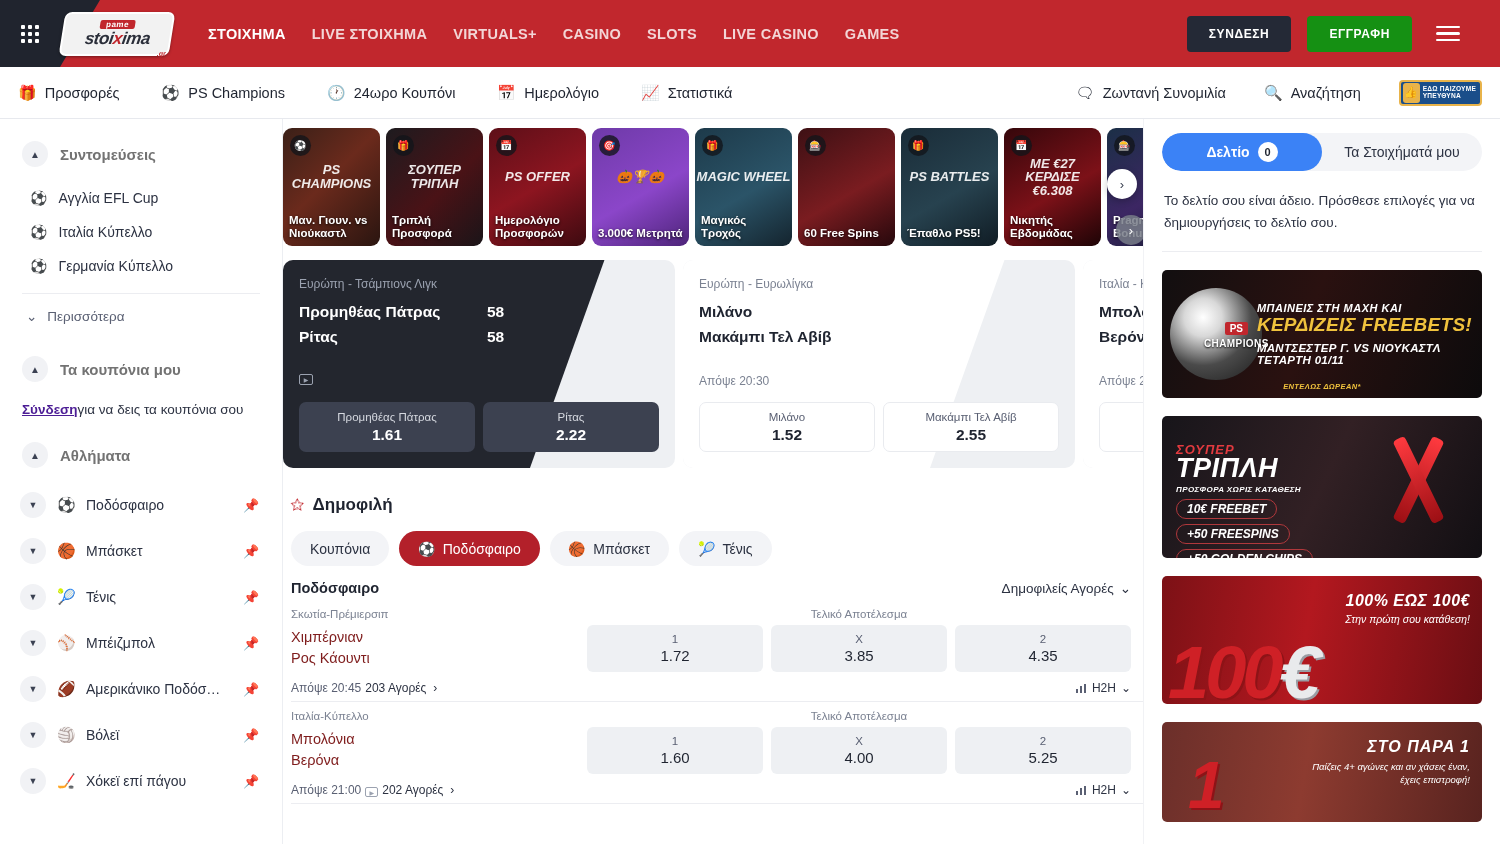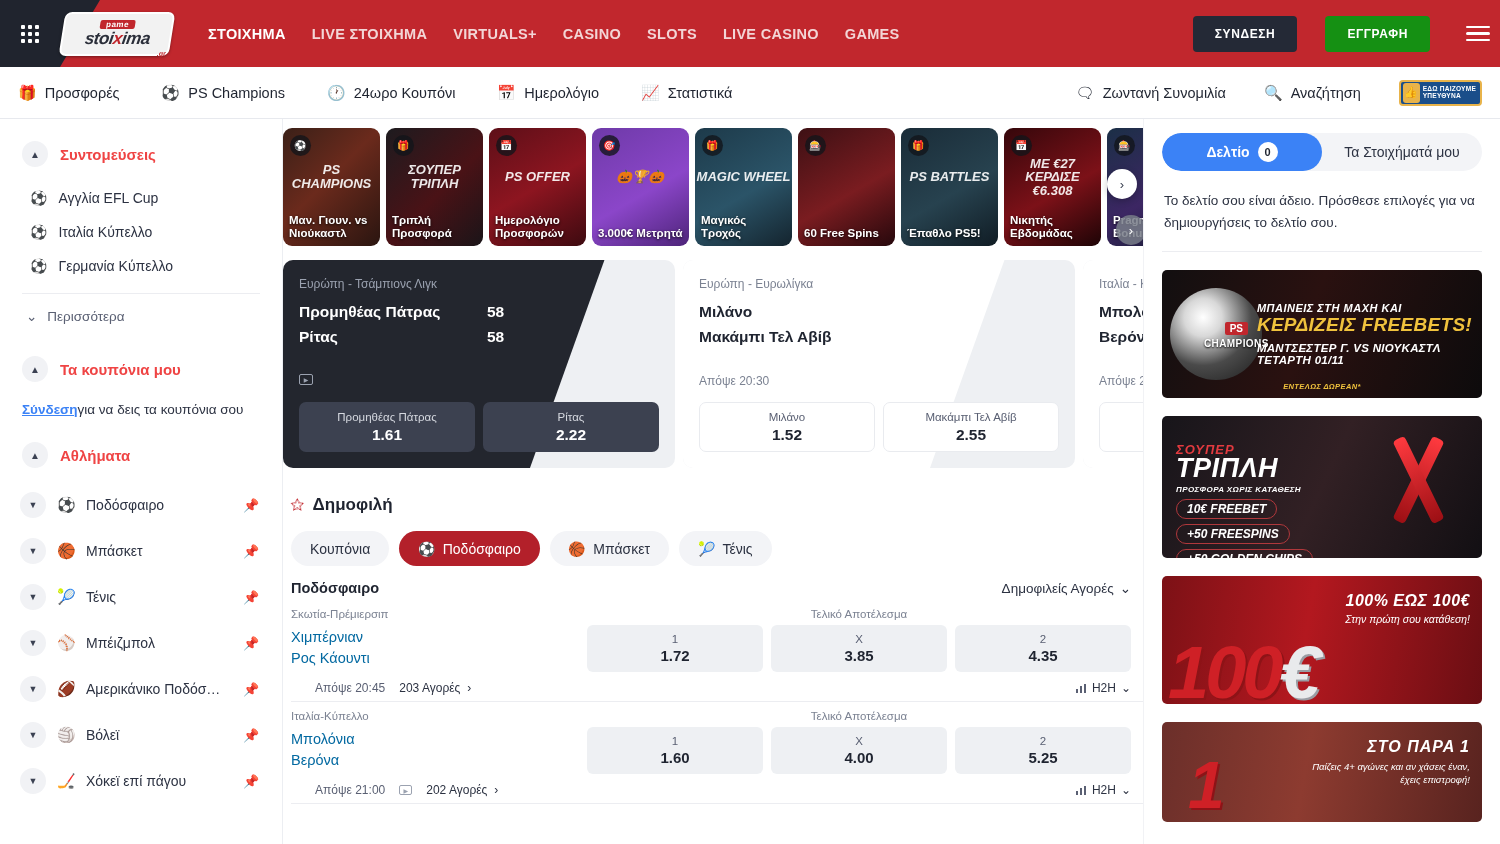"ΣΥΝΔΕΣΗ" .topbar-right { gap: 28px -> 16px; padding-right: 6px -> 36px }
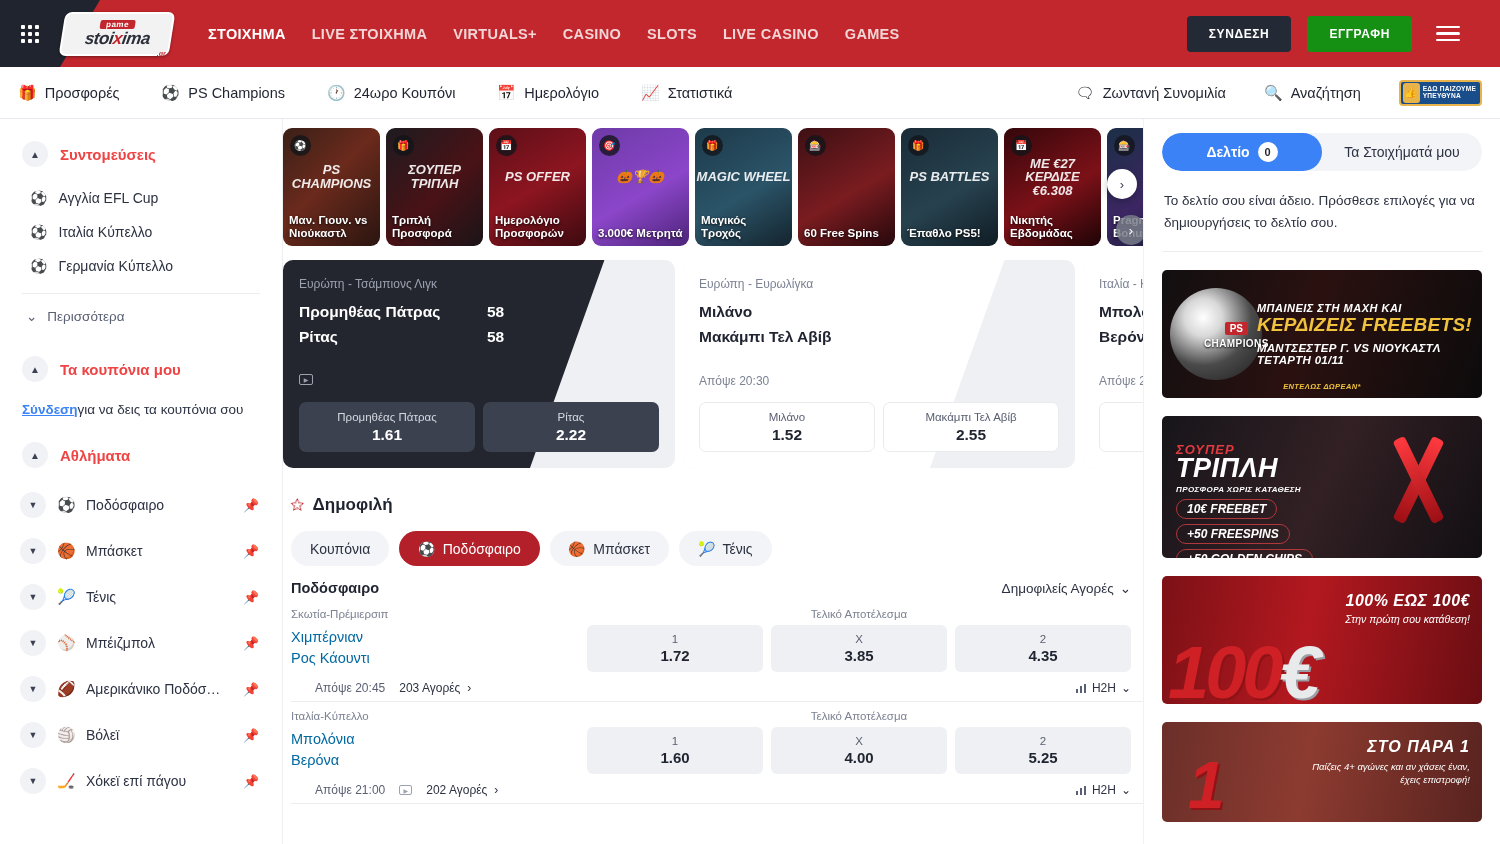"Συντομεύσεις" .sb-head-t { color: #ef4444 -> #737373 }
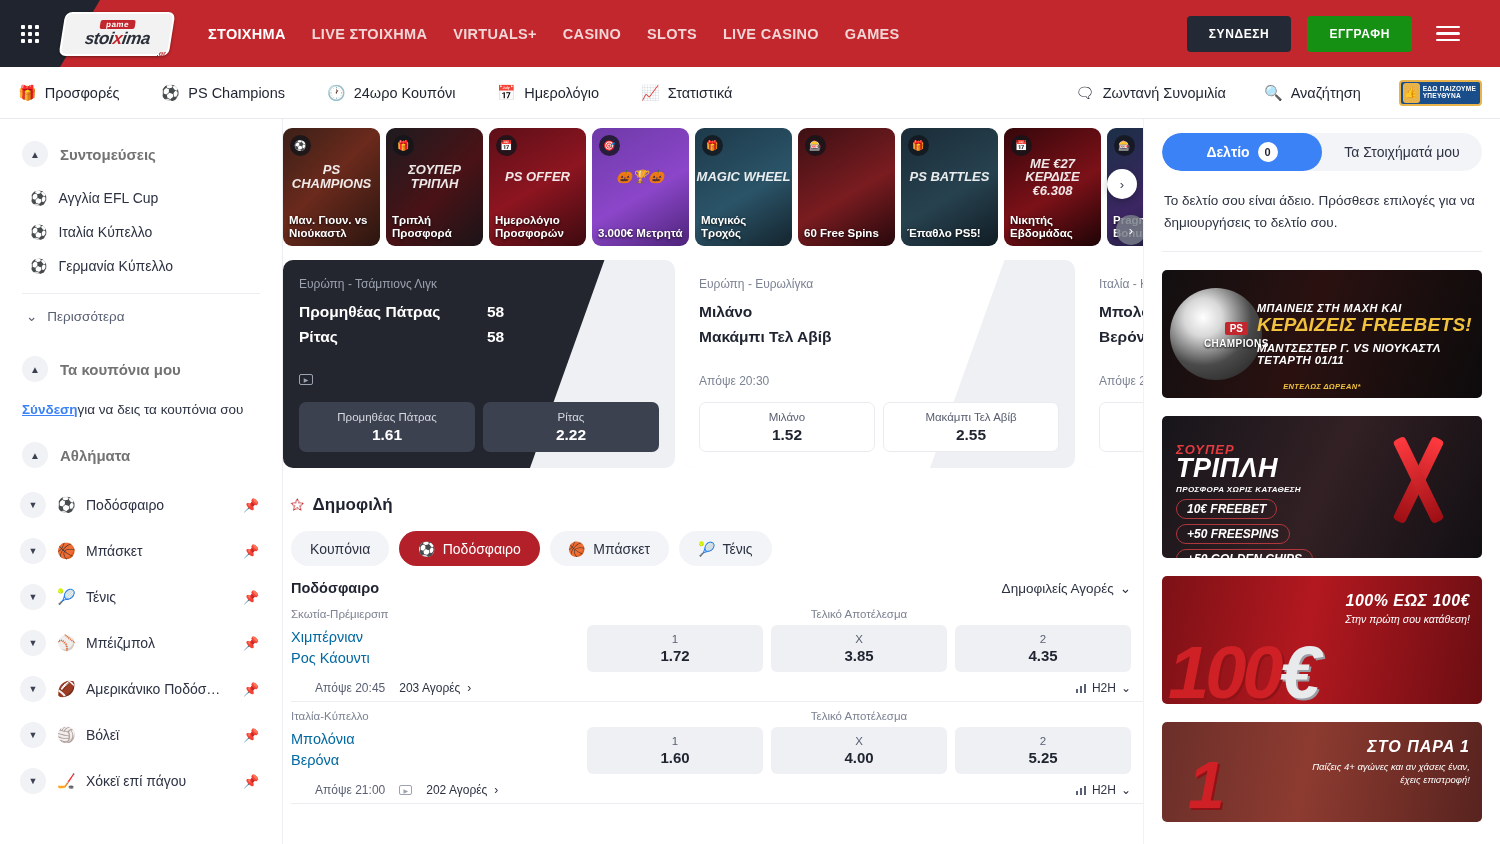"Σύνδεση" .sb-login-note a { color: #3b82f6 -> #4c1d95 }
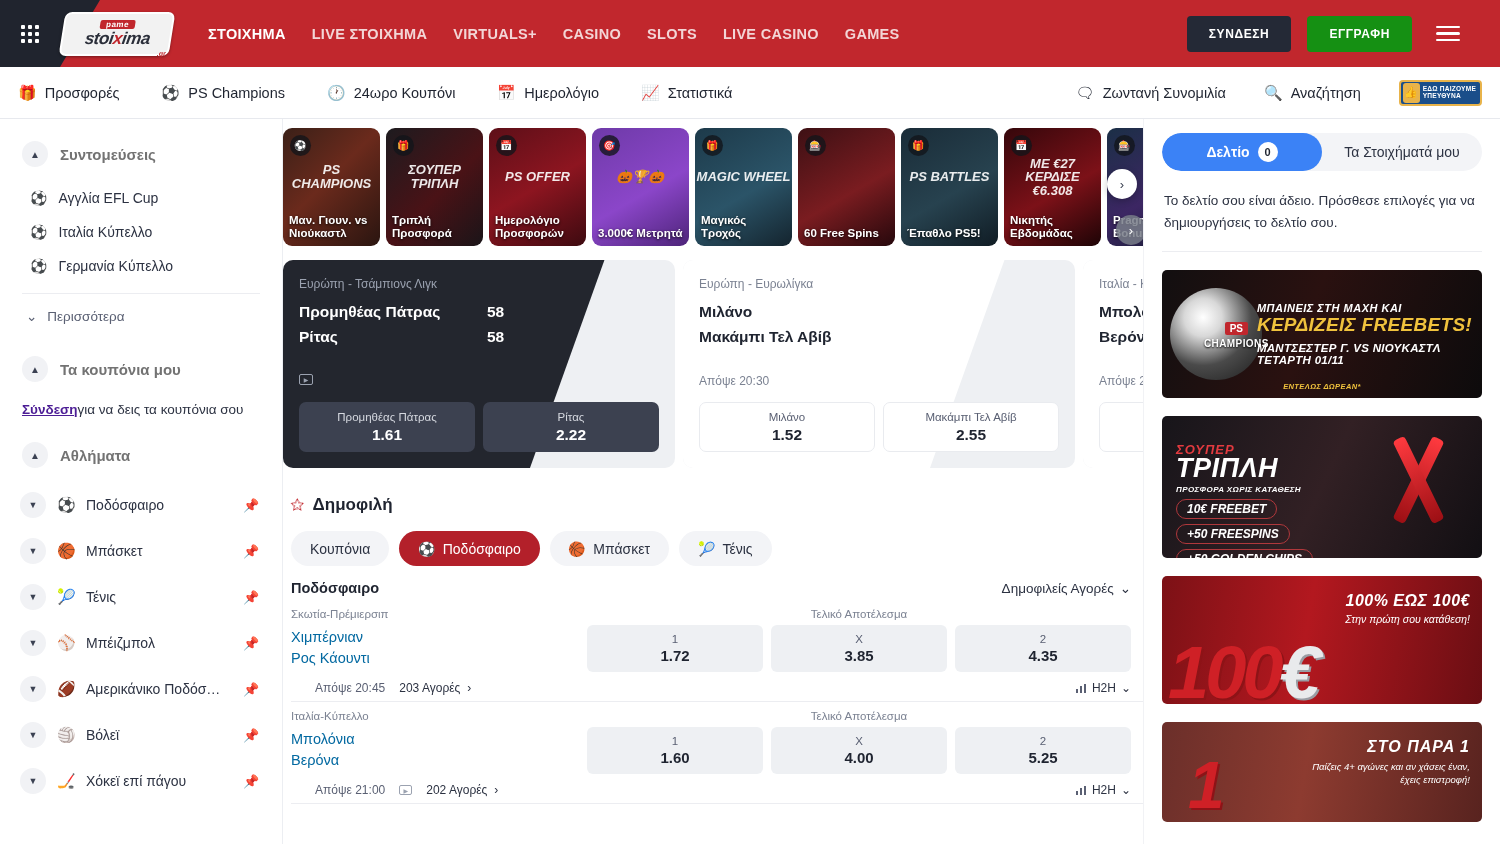"Χιμπέρνιαν" .ev-team { color: #0369a1 -> #7f1d1d }
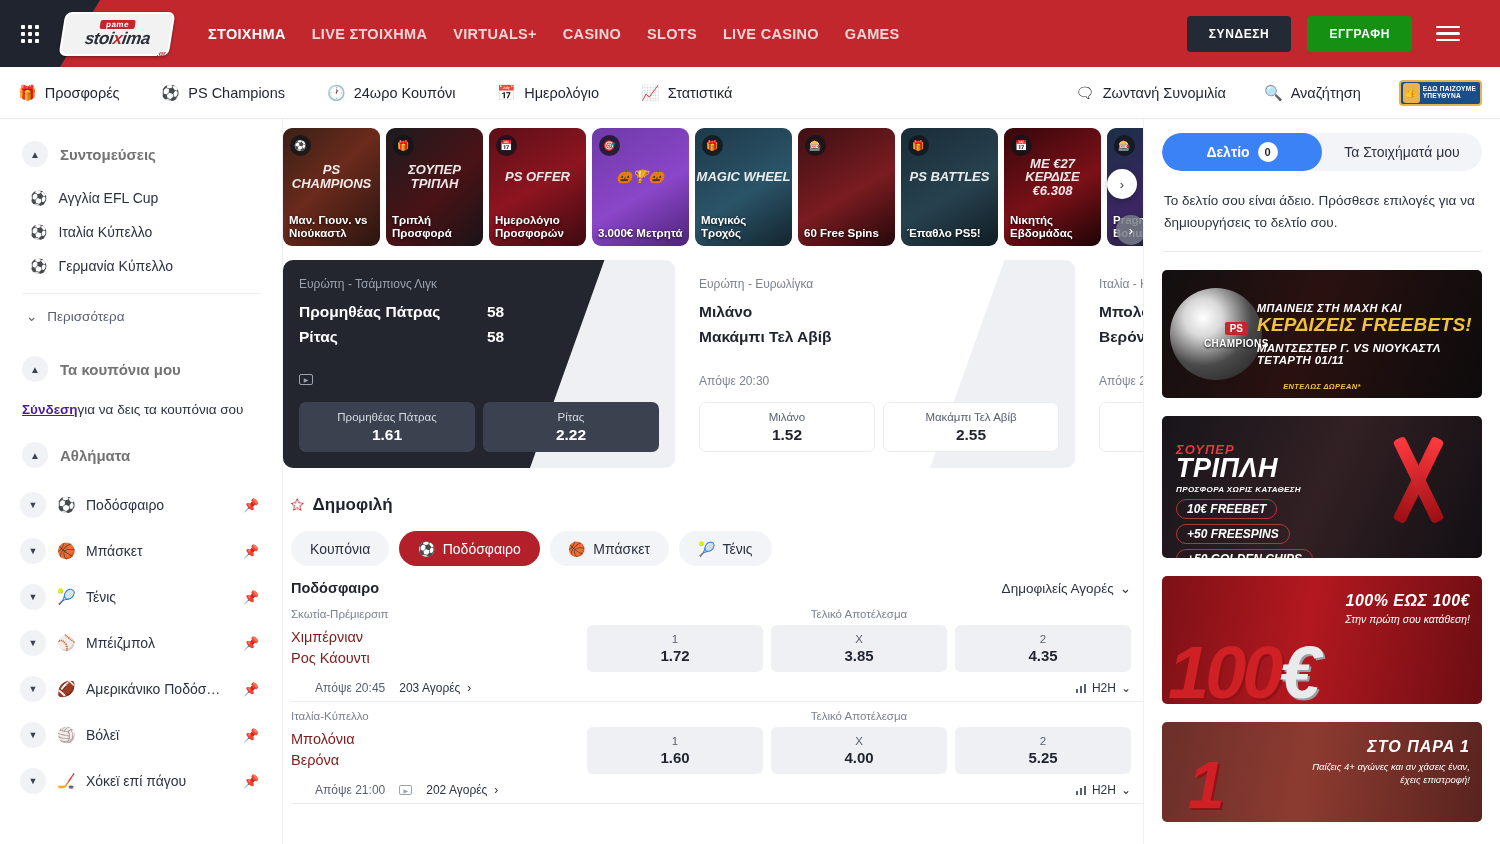"1.72" .ev-btn .v { font-weight: bold -> normal }
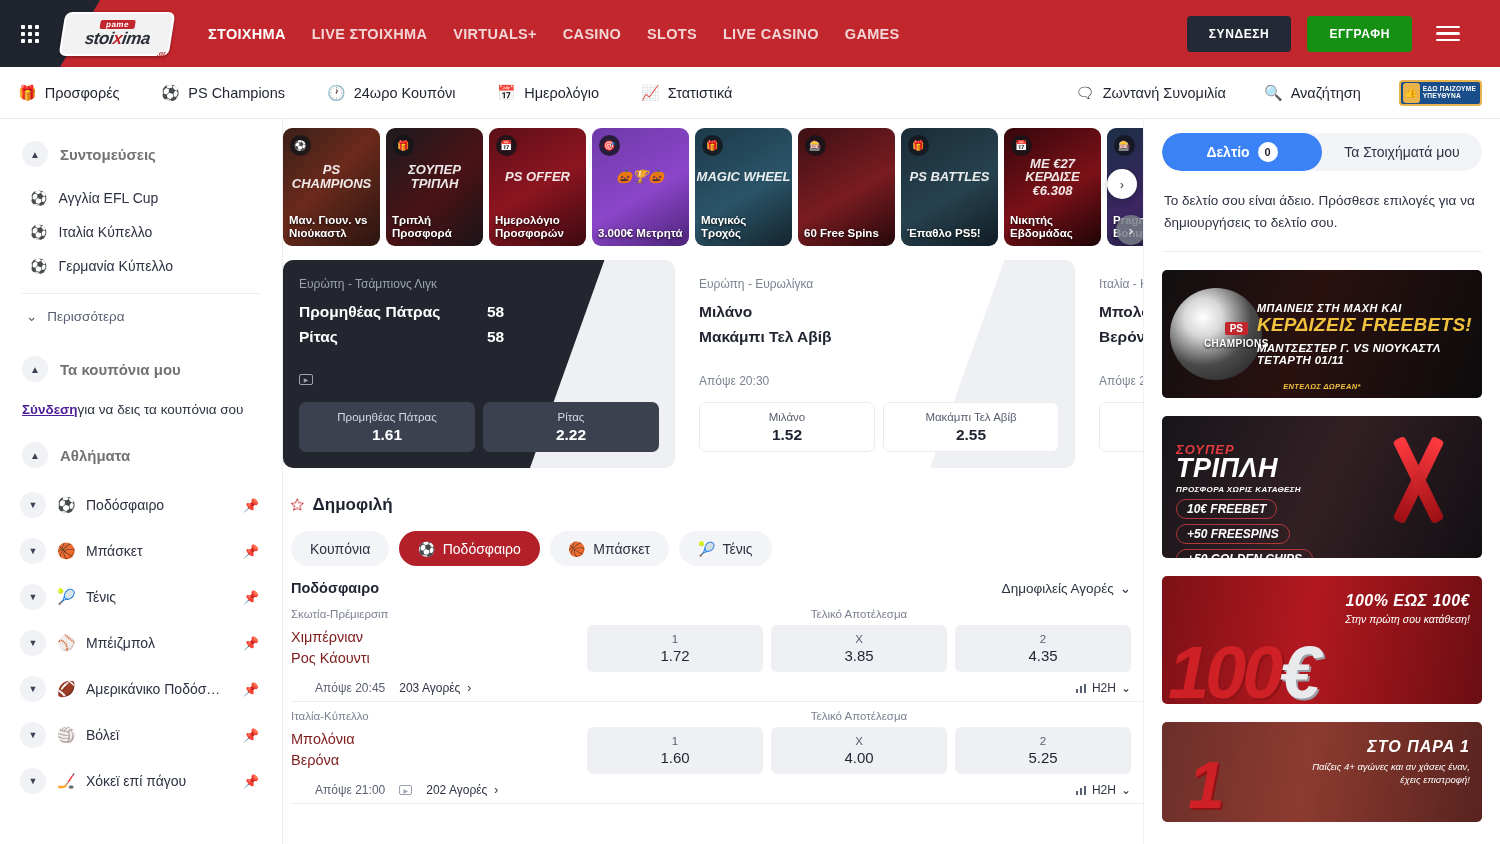"Απόψε 20:45" .ev-bot { align-items: center -> flex-end; gap: 14px -> 4px; margin-left: 24px -> none }
